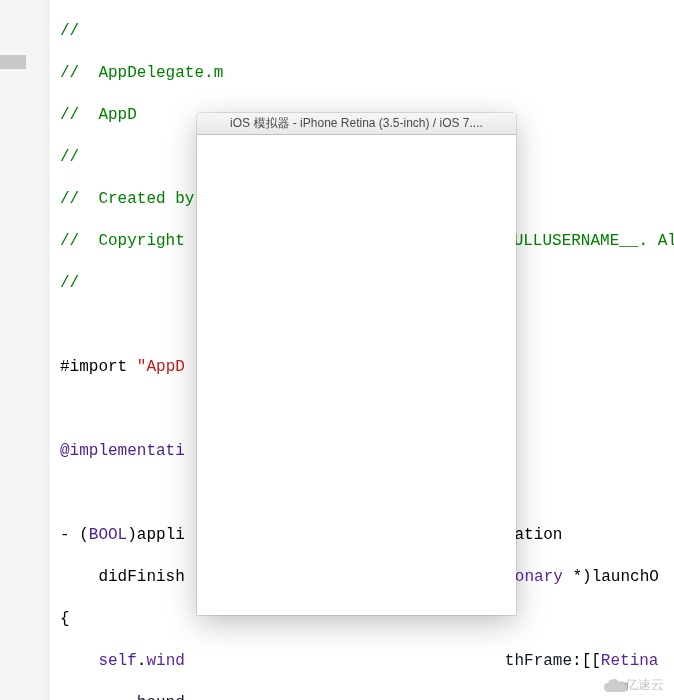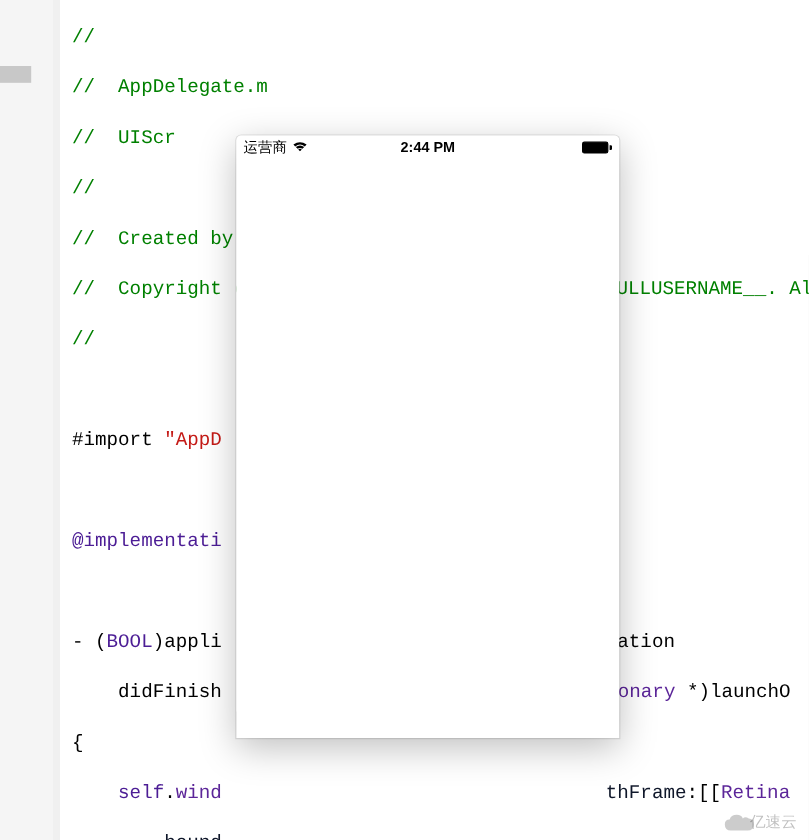"// UIScr" span.comment { text: UIScr -> AppD }
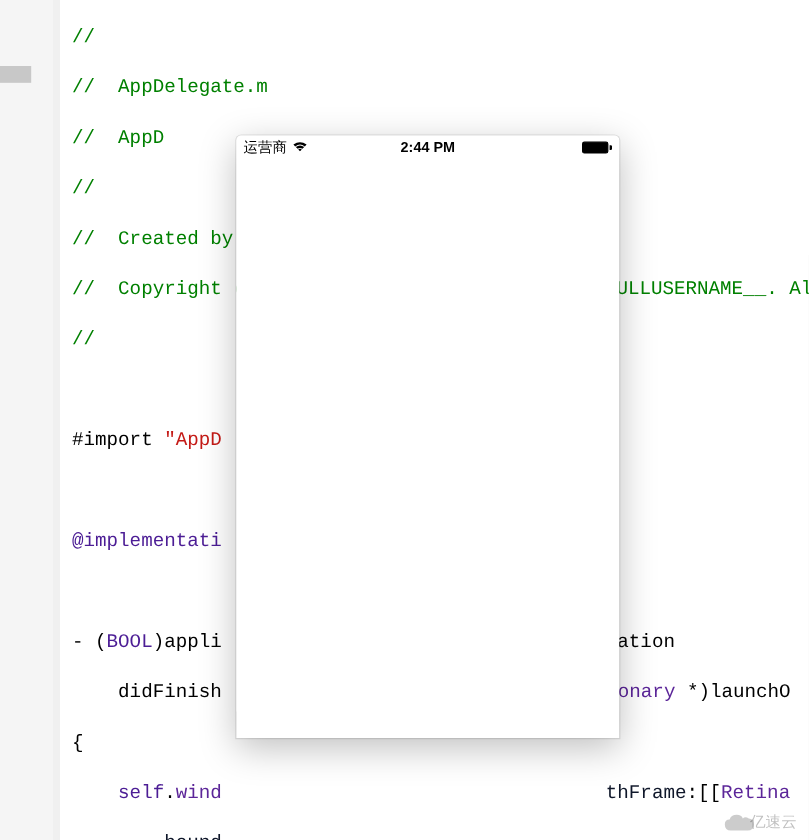"iOS 模拟器 - iPhone Retina" div.sim-titlebar { html: none -> <div> <span>iOS 模拟器 - iPhone Retina (3.5-inch) / iOS 7....</span> </div> }
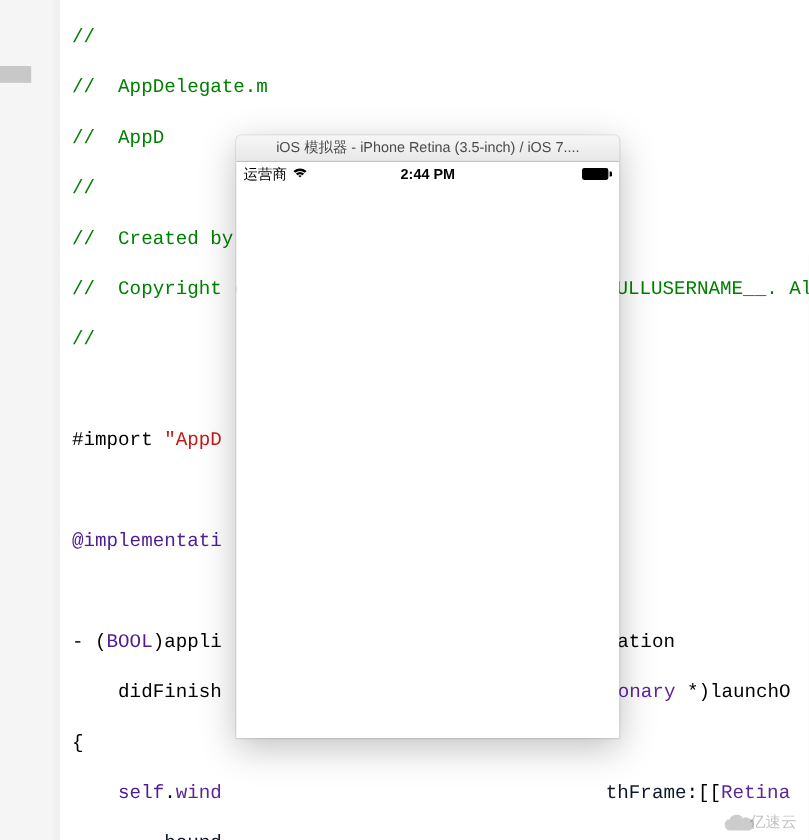"运营商" div.sim-statusbar { html: <div> <div> <span>运营商</span> <span> <svg> <path></path> </svg> </span> </div> <div>2:44 PM</div> <div> <div></div> <div></div> </div> </div> -> none }
